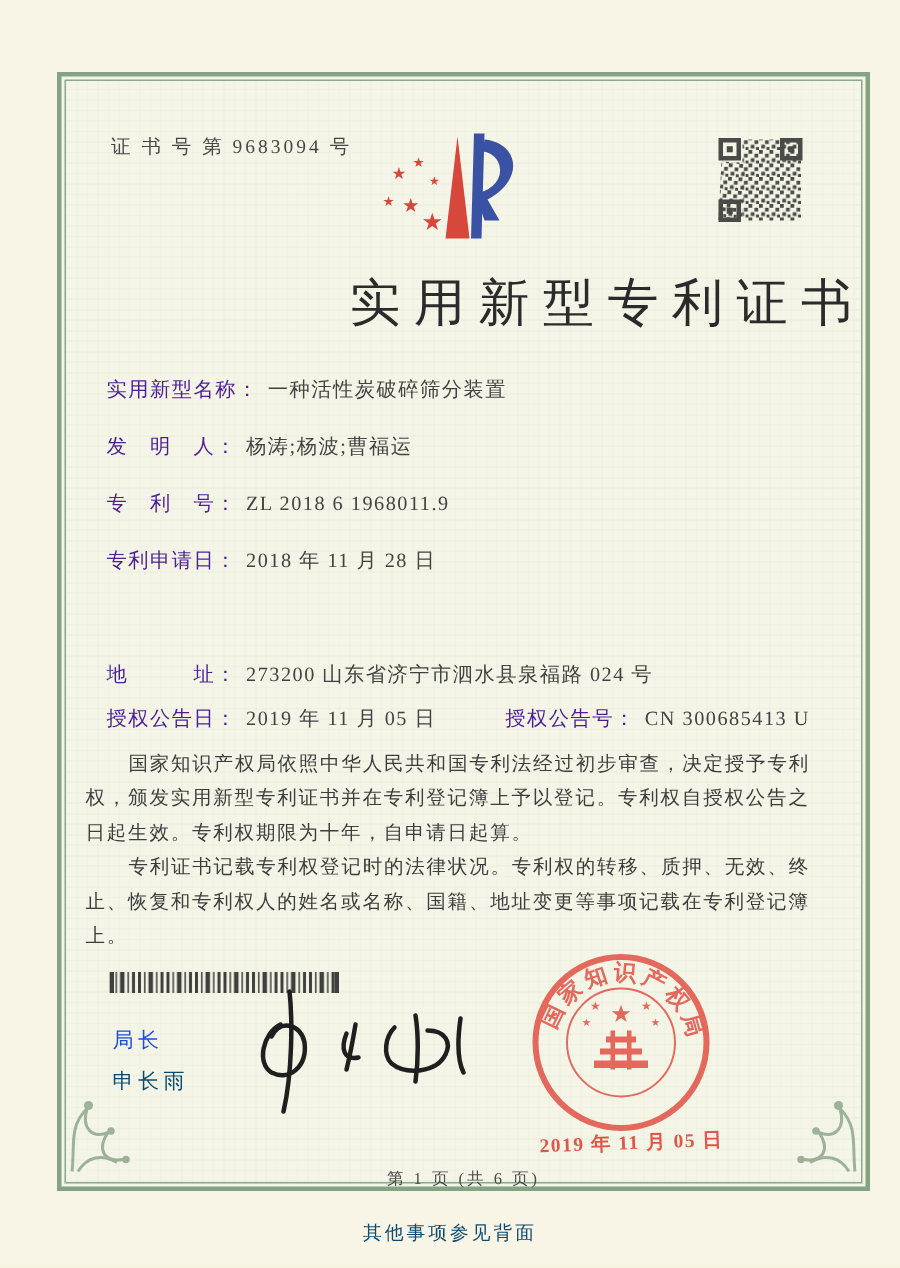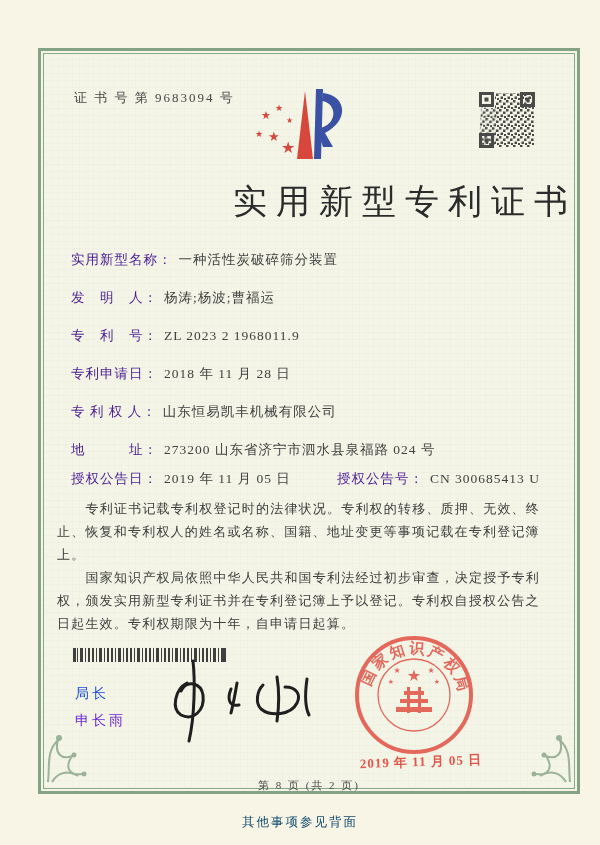"ZL 2023 2 1968011.9" span.field-value { text: 2023 2 -> 2018 6 }
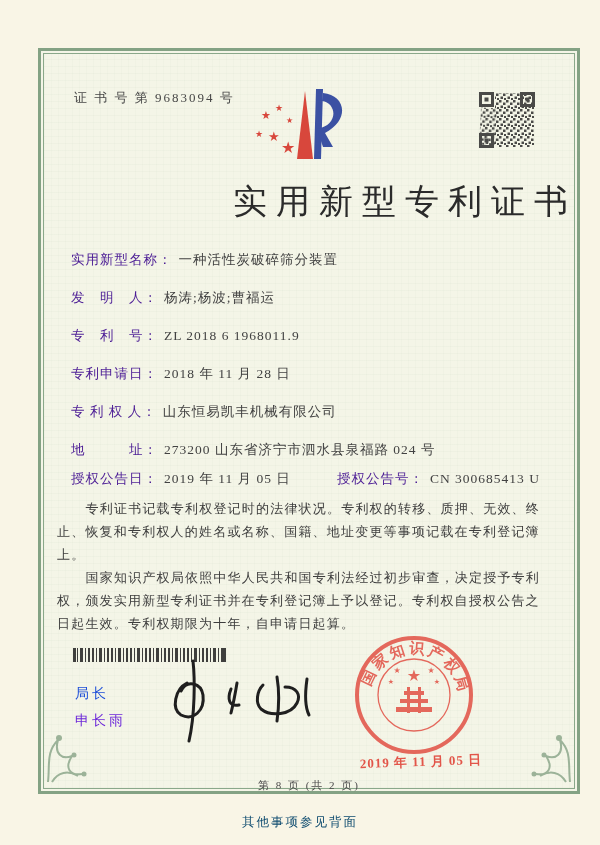"专 利 权 人： 山东恒易凯丰机械有限公司" div.field-row { html: <div> <span>专 利 权 人：</span><span>山东恒易凯丰机械有限公司</span> </div> -> none }
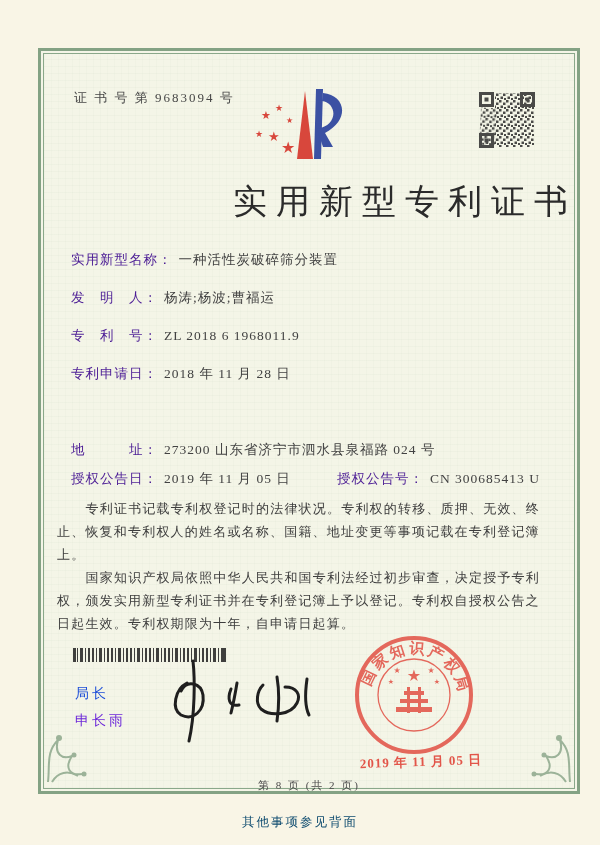"专利证书记载专利权登记时的法律状况。专利权的转移、质押、无效、终止、恢复和专利权" p { order: before "国家知识产权局依照中华人民共和国专利法经过初步审查，决定授予专利权，颁发实用新型" -> after "国家知识产权局依照中华人民共和国专利法经过初步审查，决定授予专利权，颁发实用新型" }
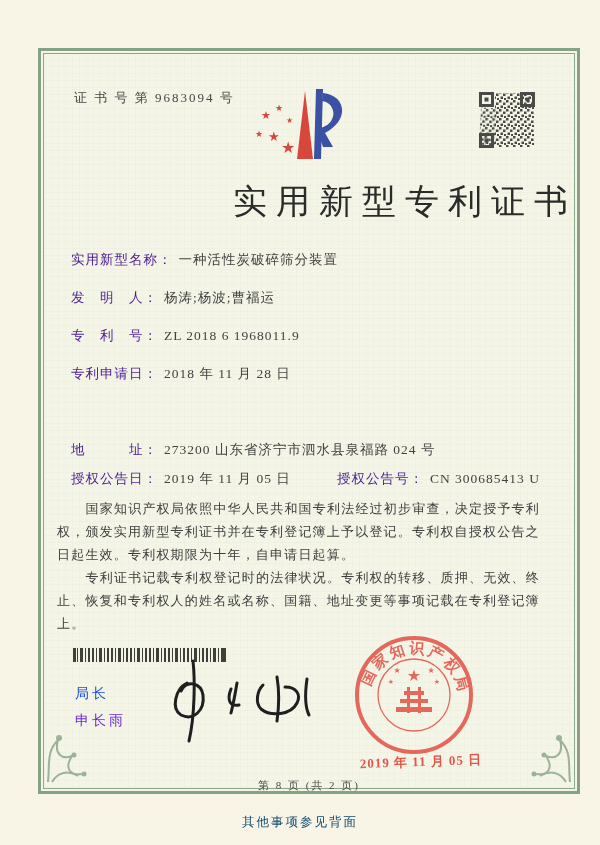"申长雨" .director-name { color: #6d28d9 -> #0c4a6e }
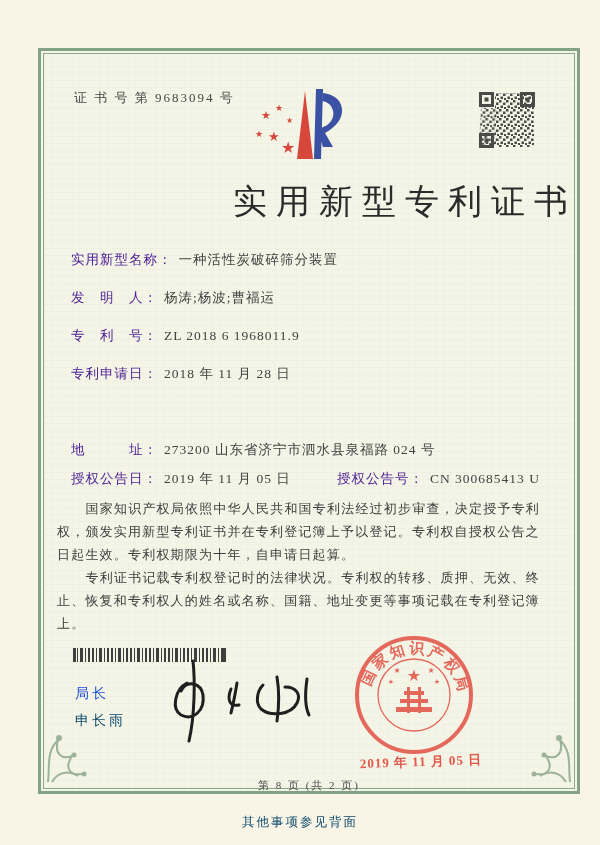"第 8 页 (共 2" div.page-info { text: 8 页 (共 2 -> 1 页 (共 6 }
